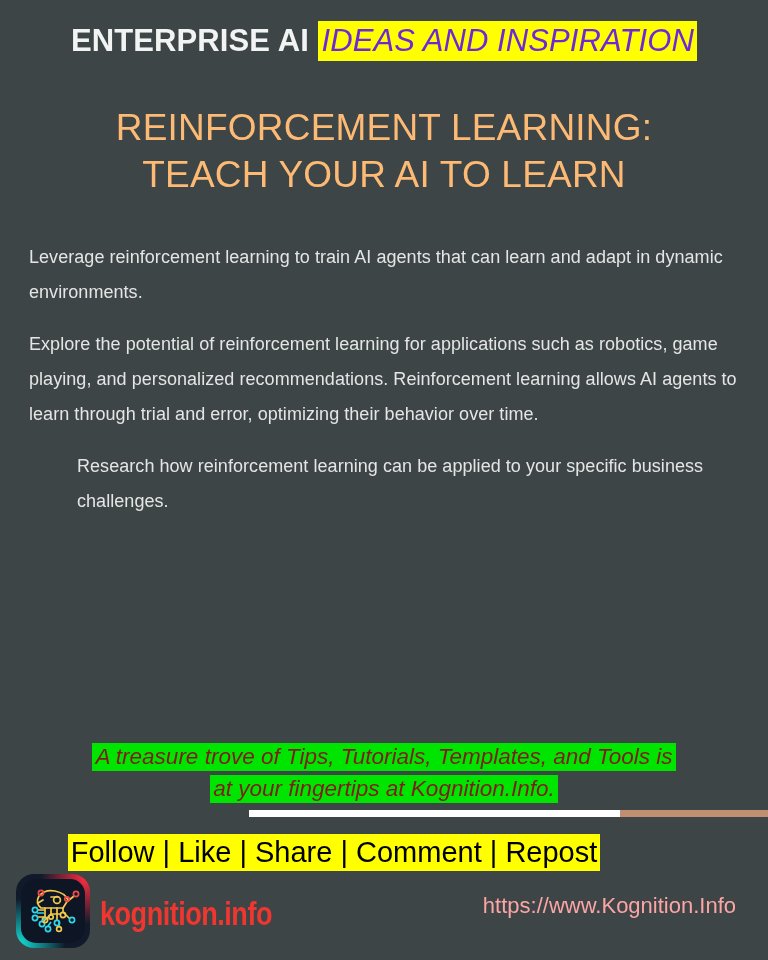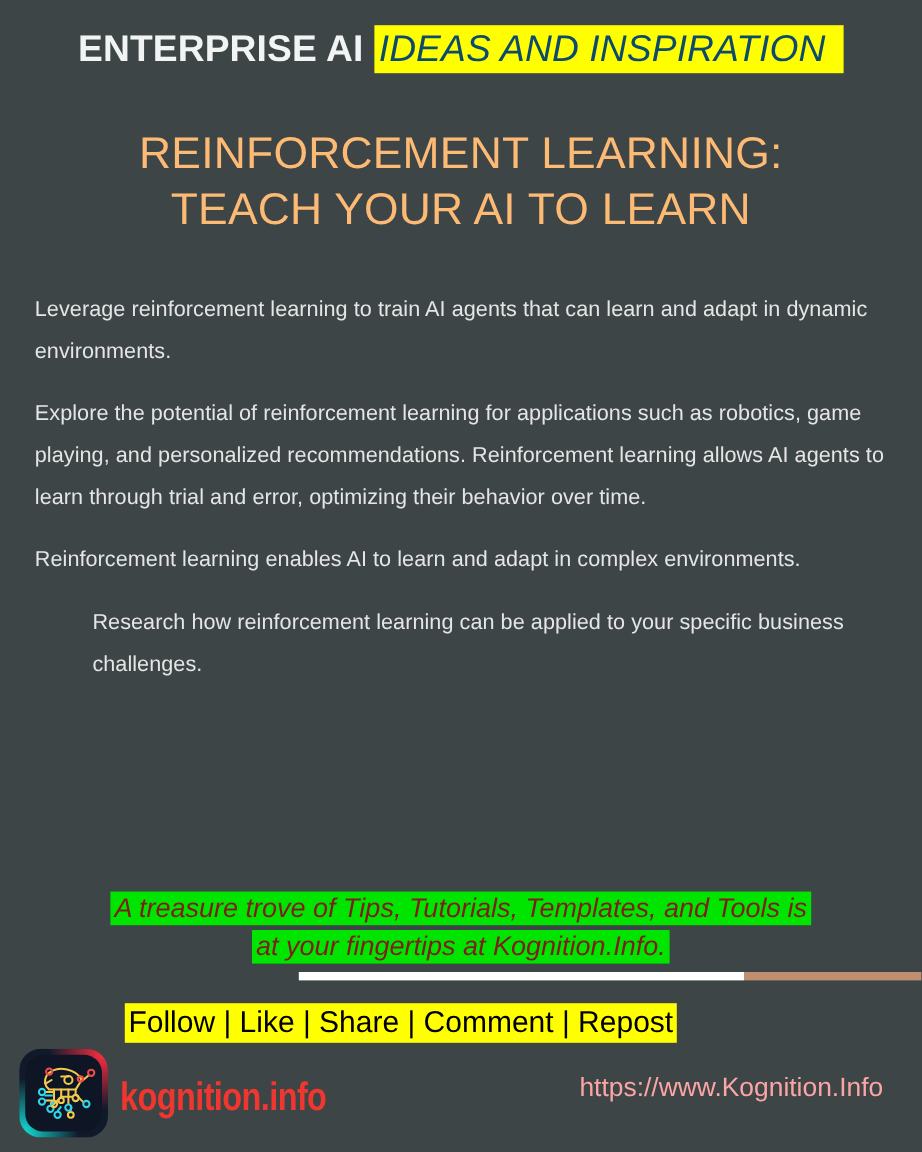"IDEAS AND INSPIRATION" .kicker-hl { color: #0c4a6e -> #6d28d9; padding: 2px 15px 3px 4px -> 2px 3px 3px 4px }
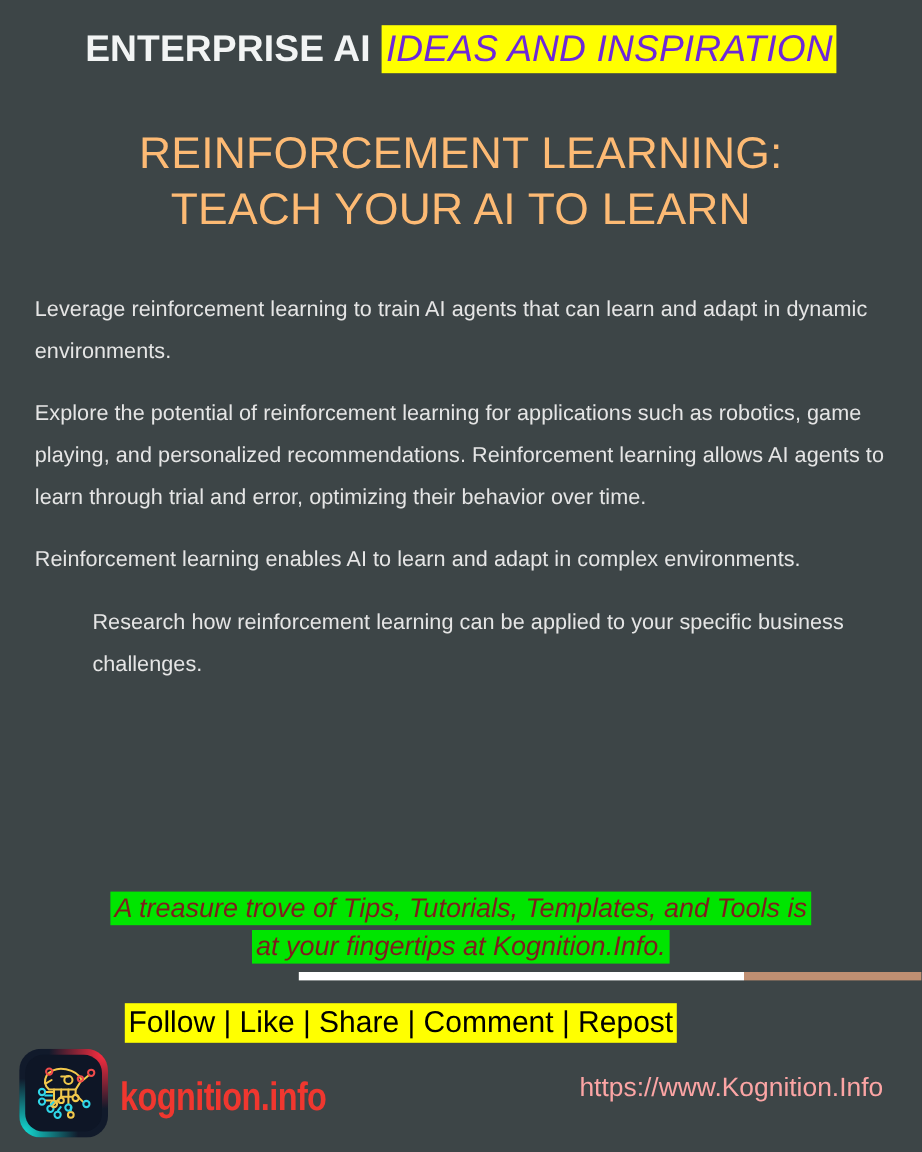"Reinforcement learning enables AI to" p.para { html: <p>Reinforcement learning enables AI to learn and adapt in complex environments.</p> -> none }
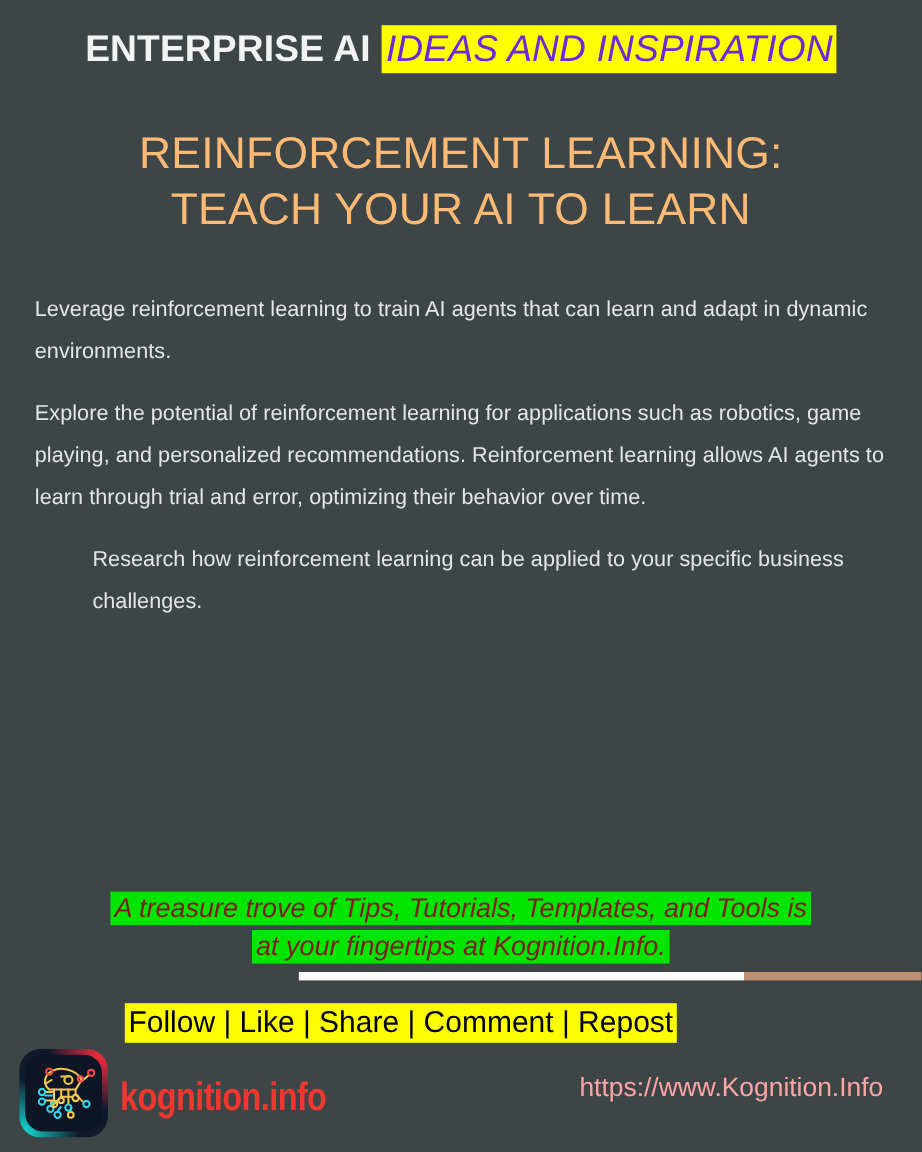"Follow | Like | Share" .cta { font-size: 25px -> 29px }
